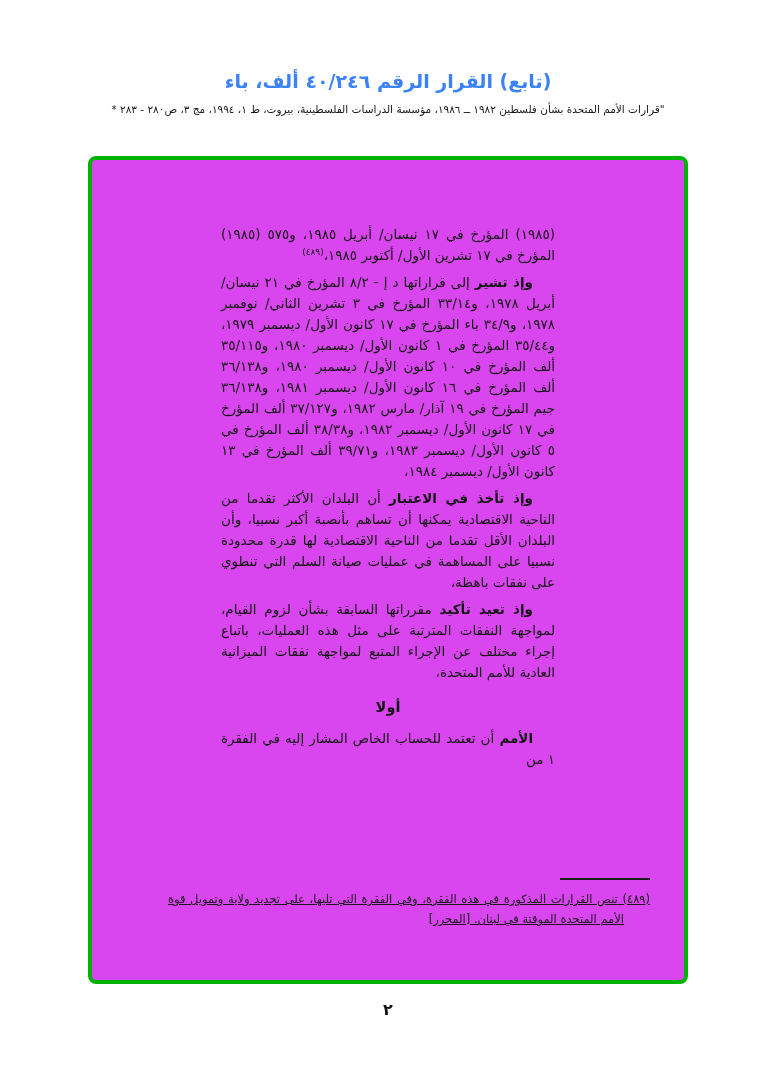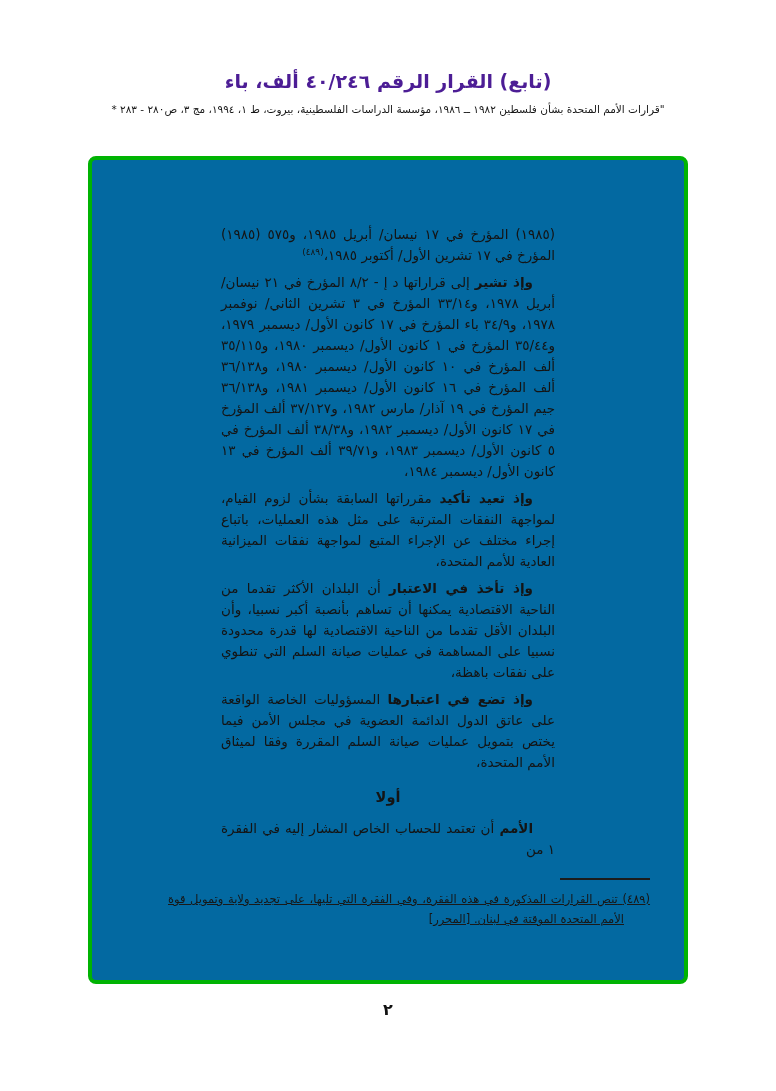"(تابع) القرار الرقم ٤٠/٢٤٦ ألف،" .header-title { color: #4c1d95 -> #3b82f6 }
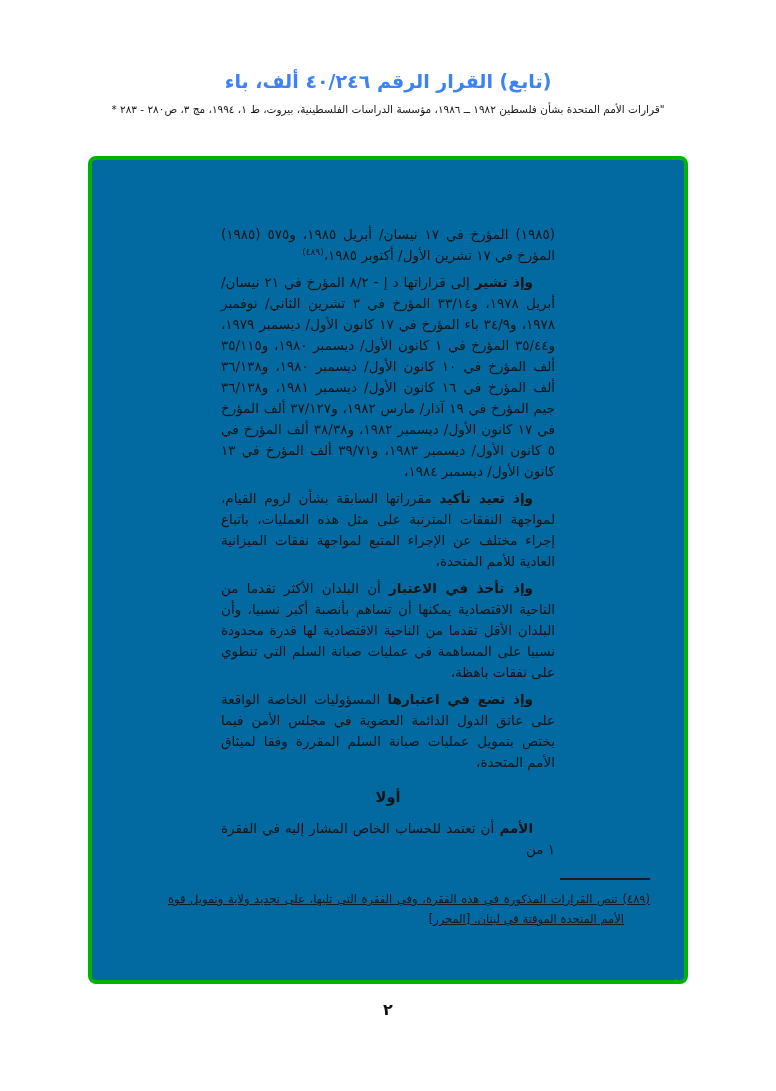"(١٩٨٥) المؤرخ في ١٧ نيسان/" .doc-frame { background: #0369a1 -> #d946ef }
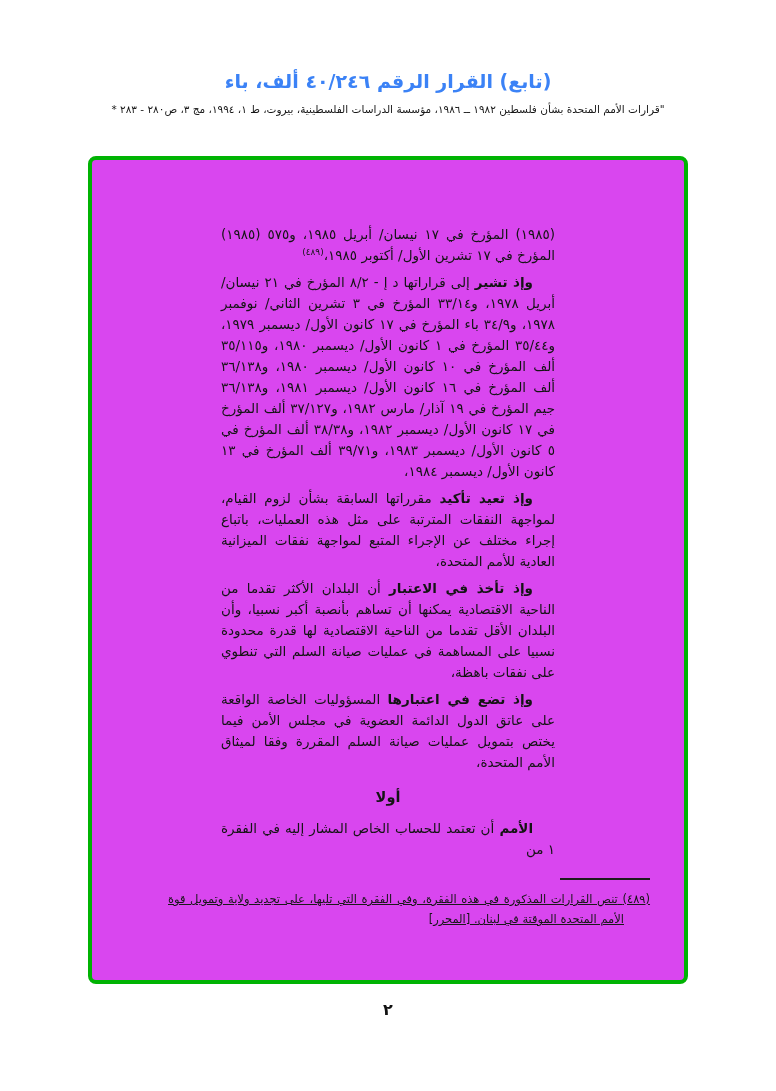"وإذ تعيد تأكيد مقرراتها السابقة" p.para { order: before "وإذ تأخذ في الاعتبار أن" -> after "وإذ تأخذ في الاعتبار أن" }
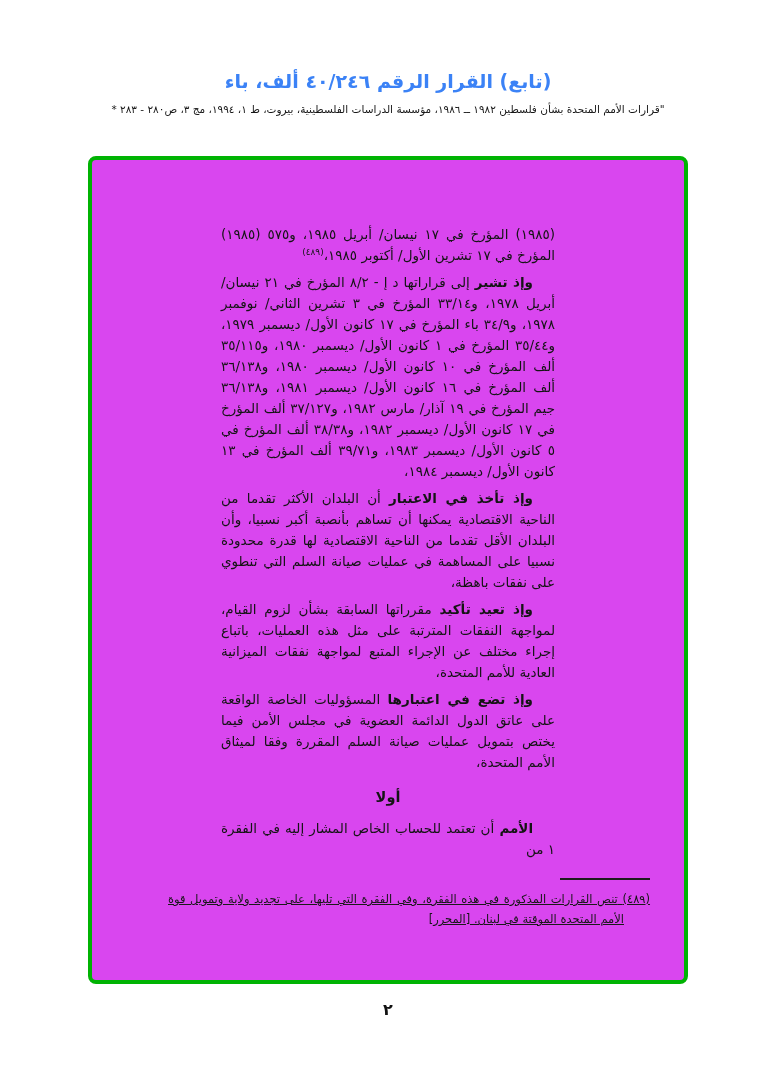"وإذ تضع في اعتبارها المسؤوليات" p.para { html: <p><span>وإذ تضع في اعتبارها</span> <span>المسؤوليات الخاصة الواقعة على عاتق الدول الدائمة العضوية في مجلس الأمن فيما يختص بتمويل عمليات صيانة السلم المقررة وفقا لميثاق الأمم المتحدة،</span></p> -> none }
